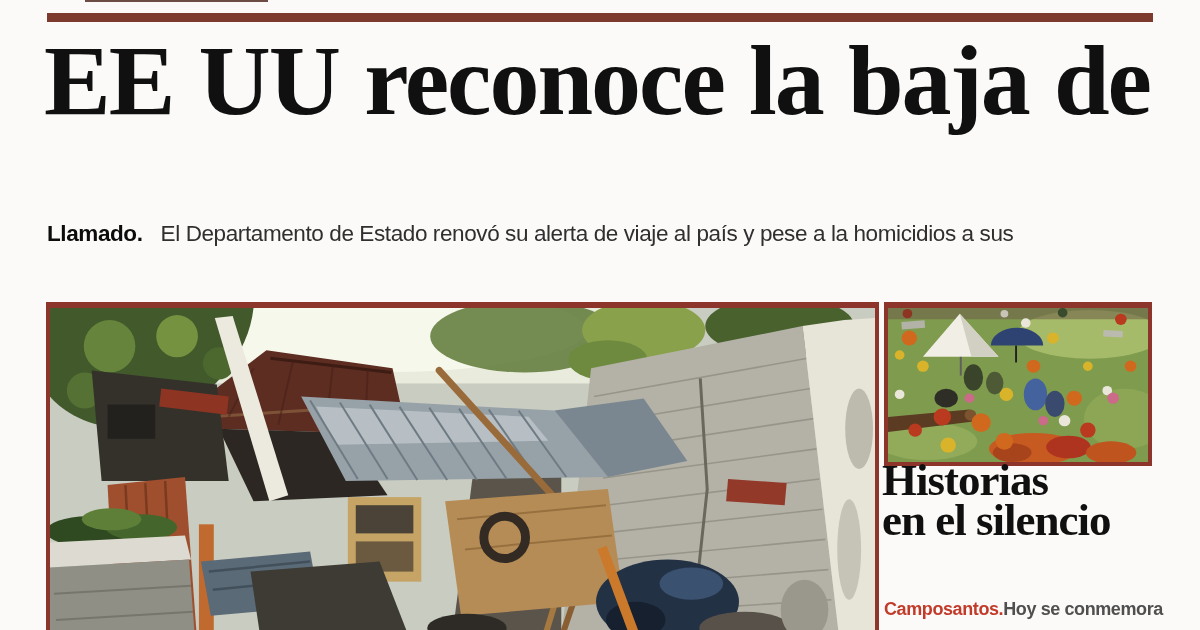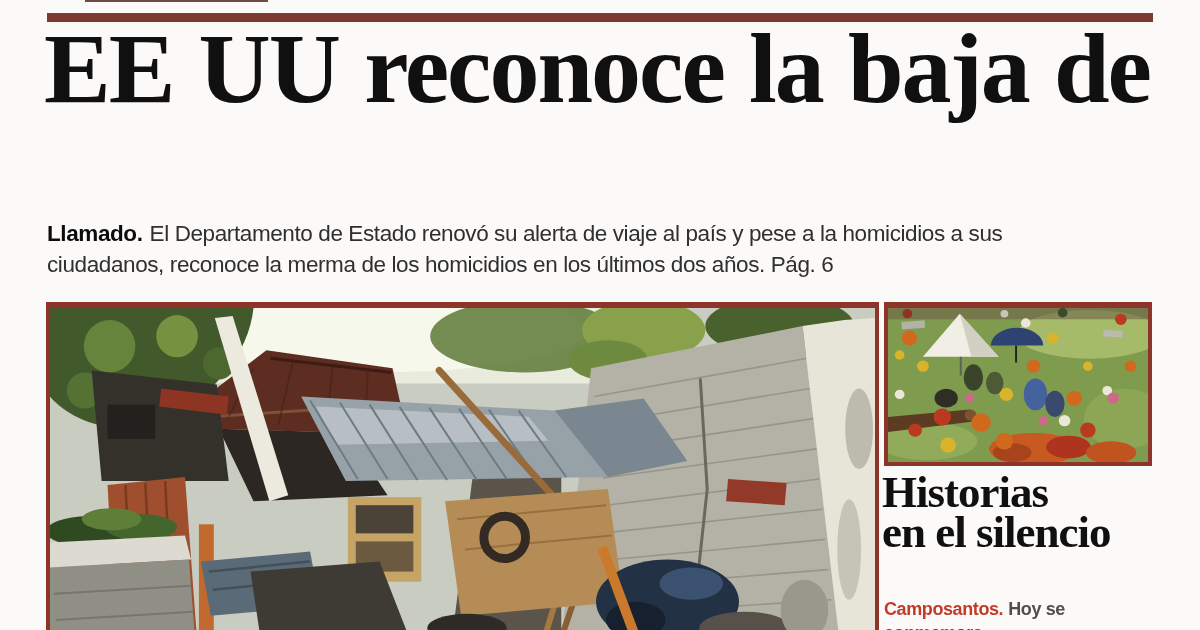"EE UU reconoce la baja" .lead-headline { top: 28px -> 40px }
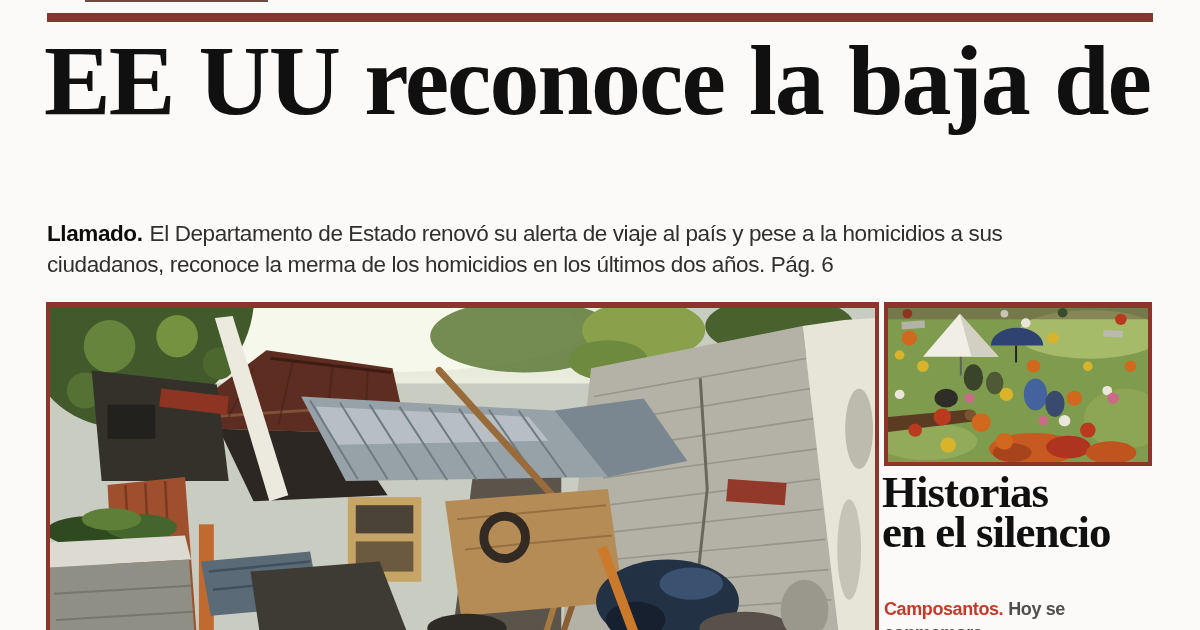"Llamado." .kicker-dark { margin-right: 7px -> 18px }
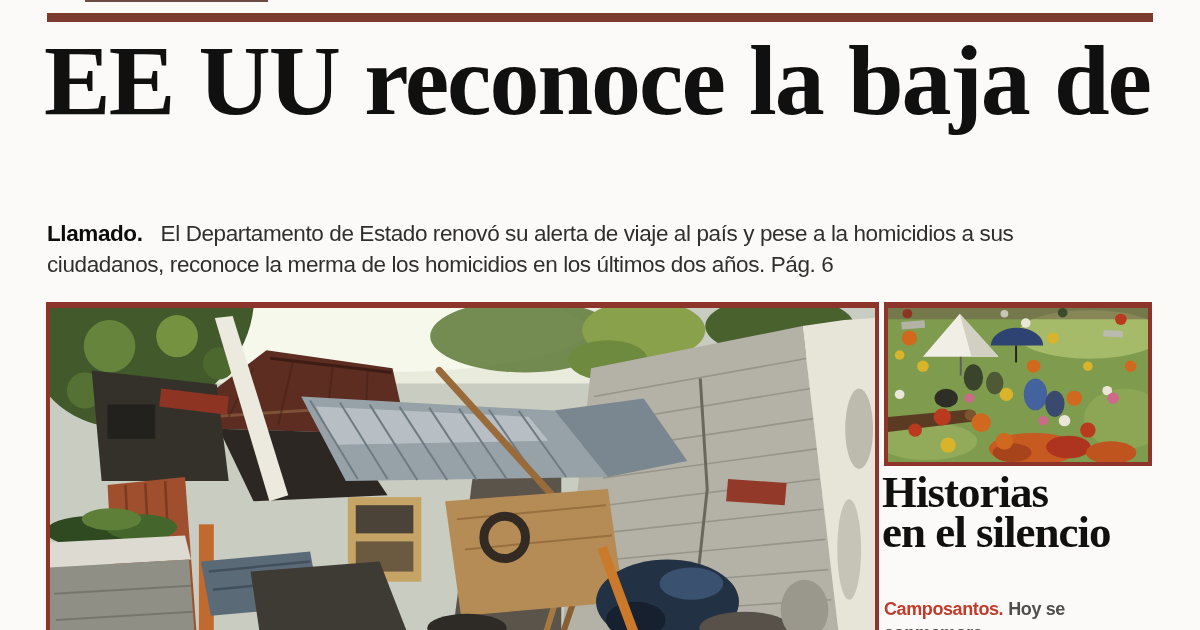"ciudadanos, reconoce la merma de" span.deck-line { html: <span>ciudadanos, reconoce la merma de los homicidios en los últimos dos años. Pág. 6</span> -> none }
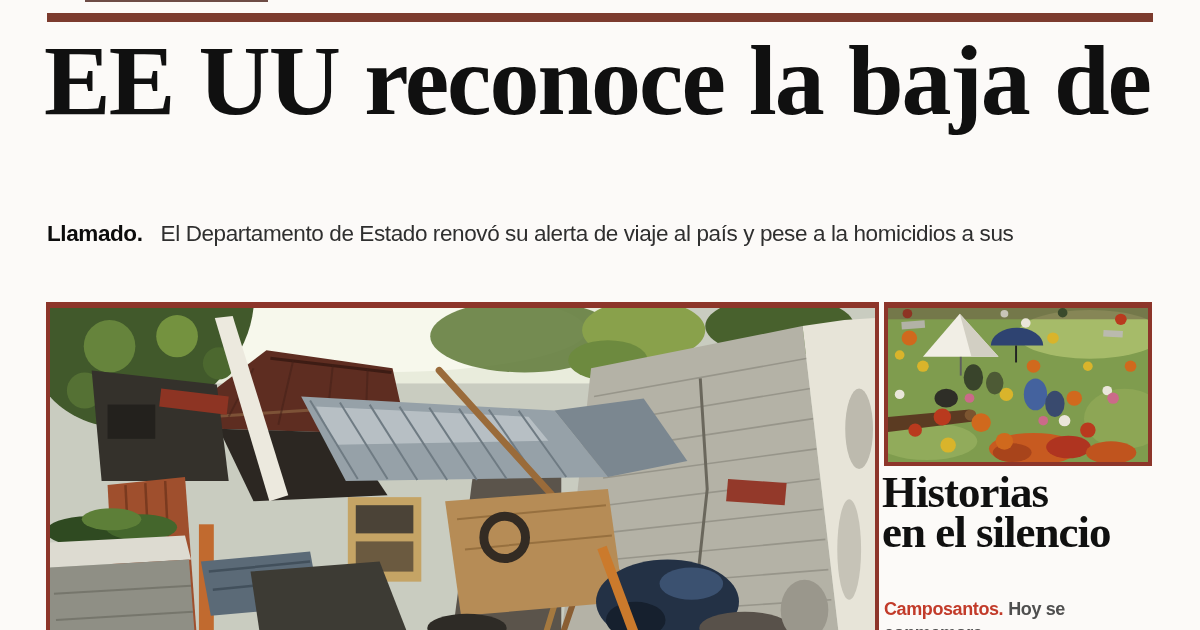"Historias" .side-headline { top: 472px -> 460px }
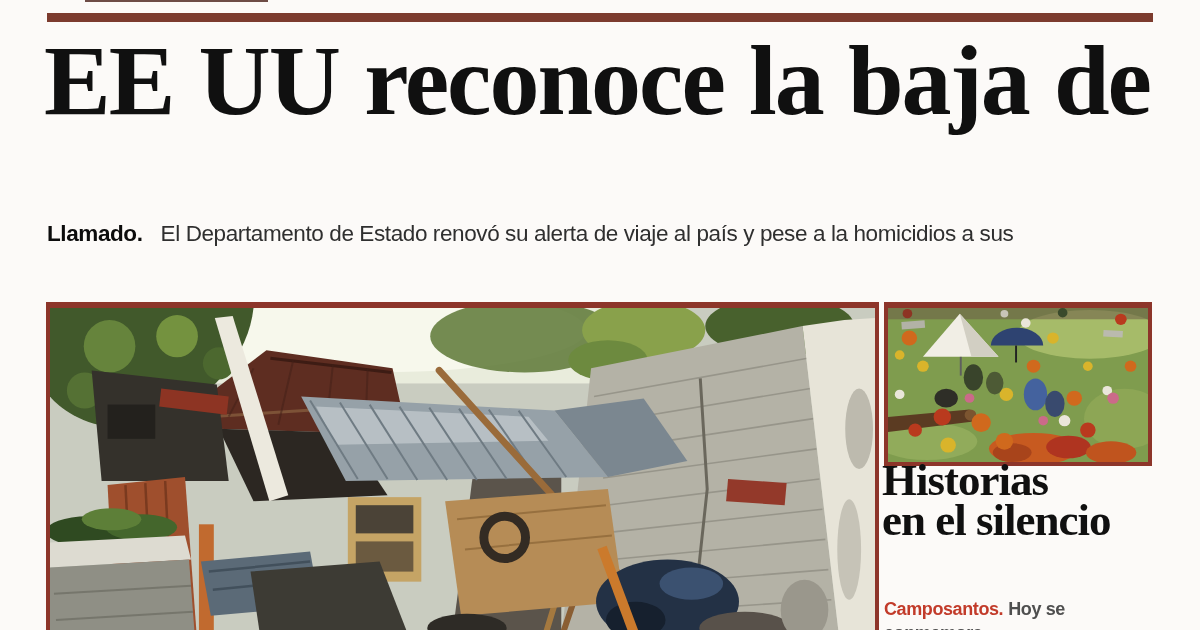"Camposantos." .kicker-red { margin-right: 5px -> none }
